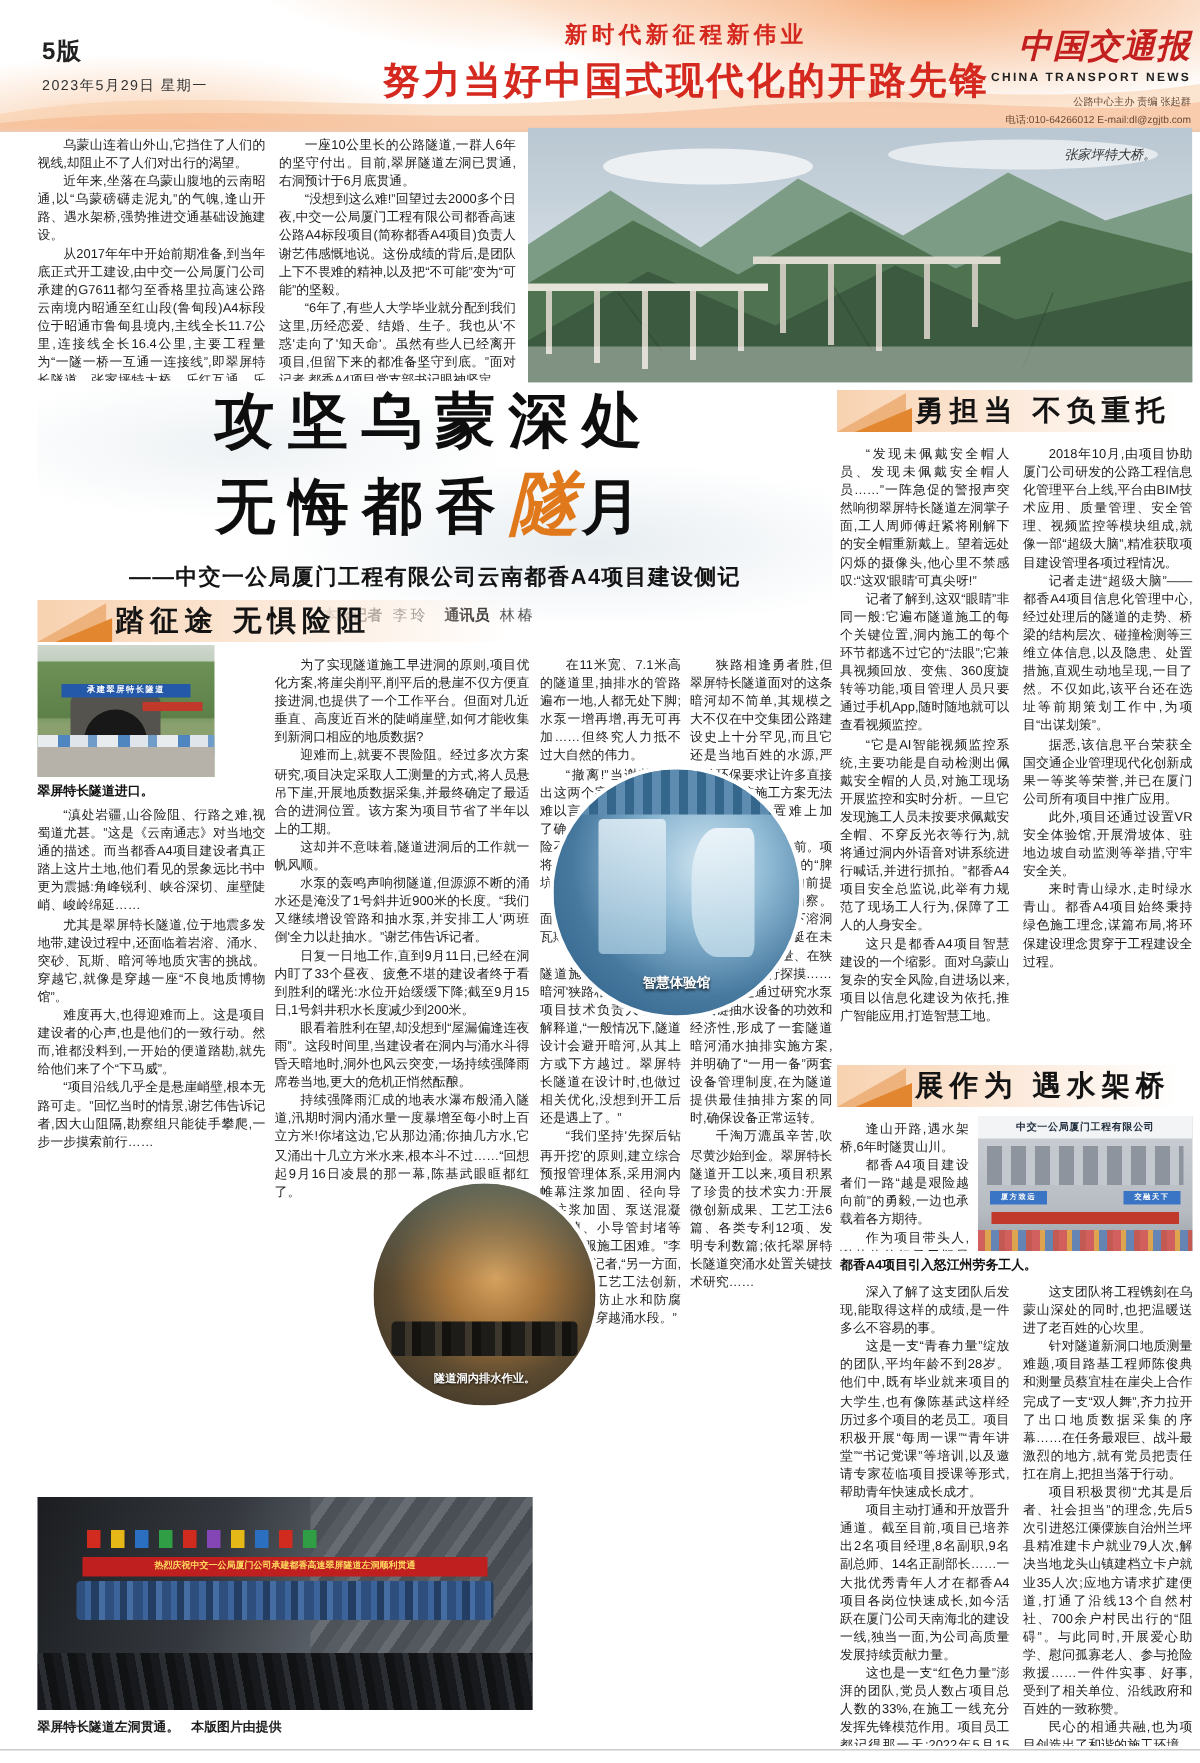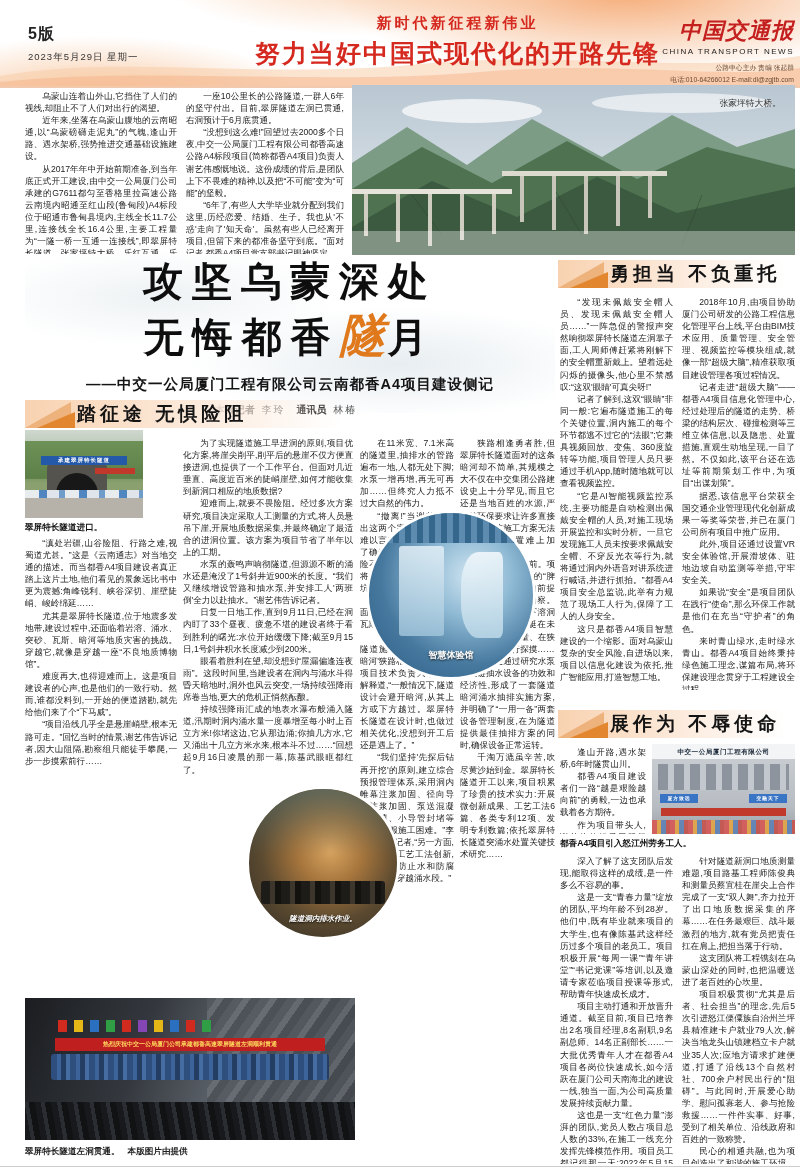"CHINA TRANSPORT NEWS" .brand-en { font-weight: 400 -> 700 }
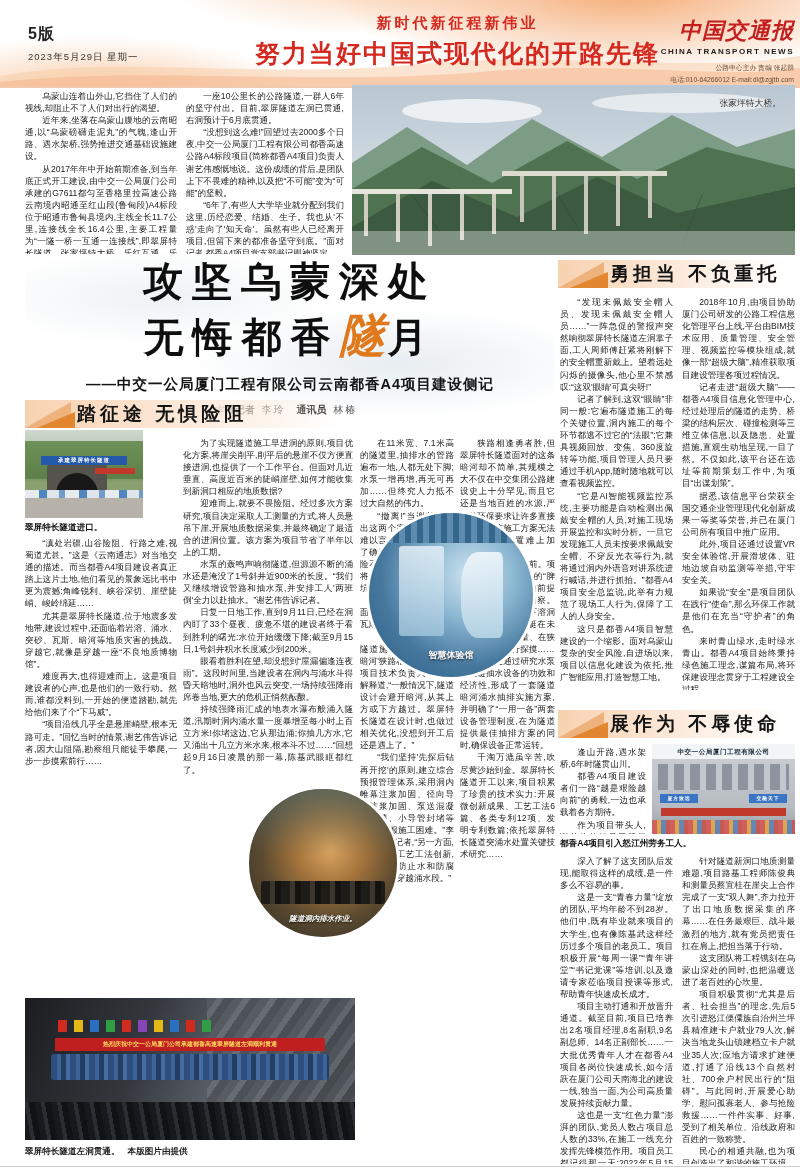"张家坪特大桥。" .hero-cap { font-style: none -> italic; right: 14px -> 24px }
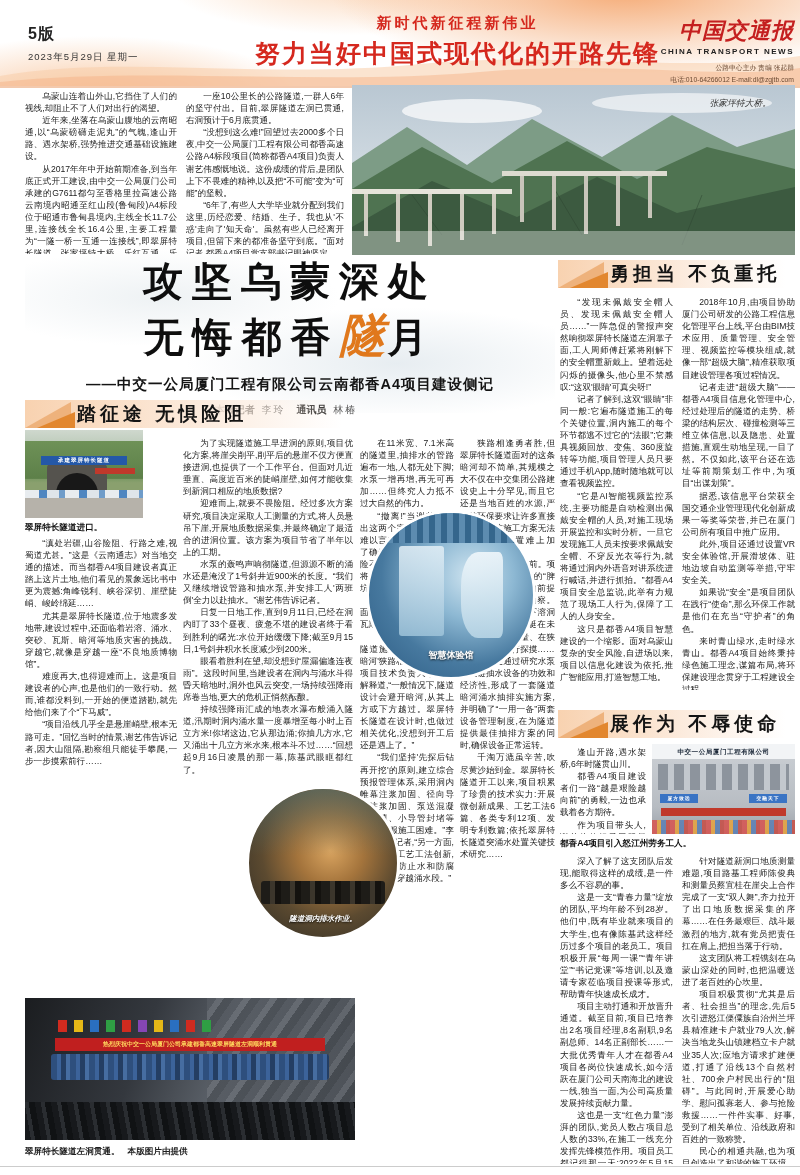"这却并不意味着,隧道进洞后的工作就一帆风顺。" p { html: none -> <p>这却并不意味着,隧道进洞后的工作就一帆风顺。</p> }
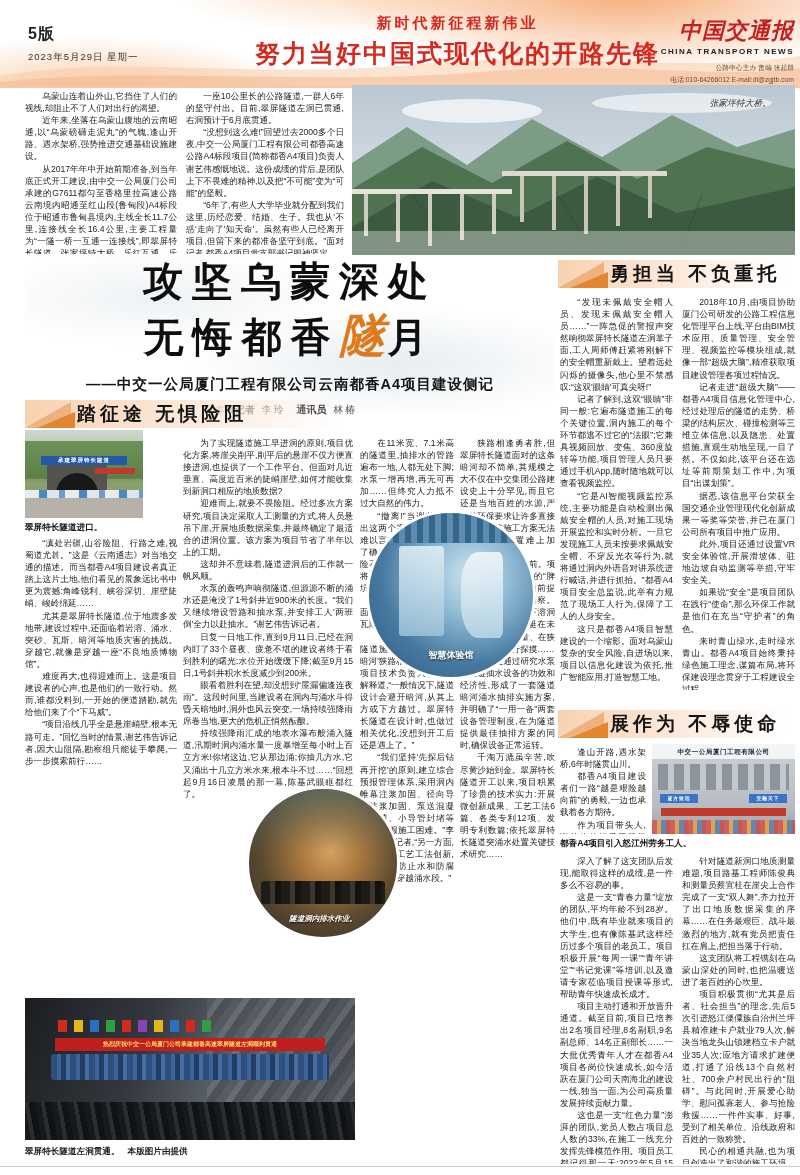"如果说“安全”是项目团队在践行“使命”,那么环保工作就是他们在充当“守护者”的角" p { html: <p>如果说“安全”是项目团队在践行“使命”,那么环保工作就是他们在充当“守护者”的角色。</p> -> none }
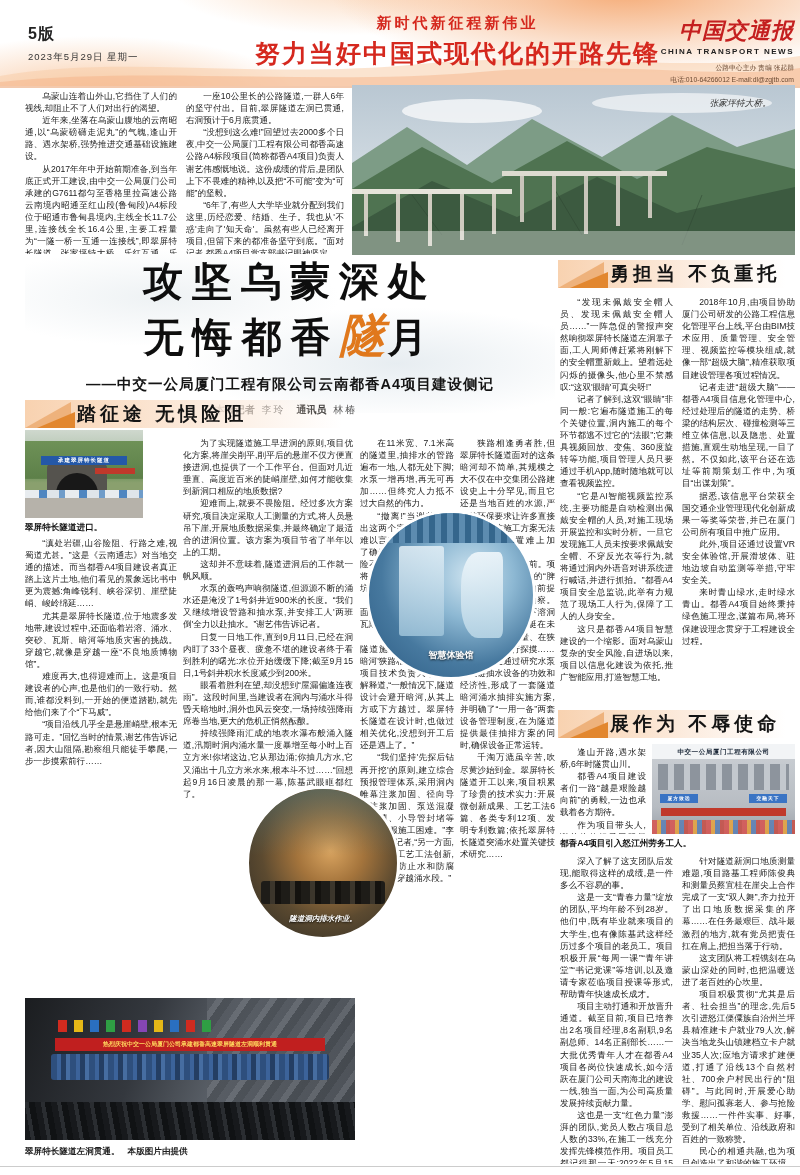"展作为 不辱使命" div.sec-head { text: 不辱使命 -> 遇水架桥 }
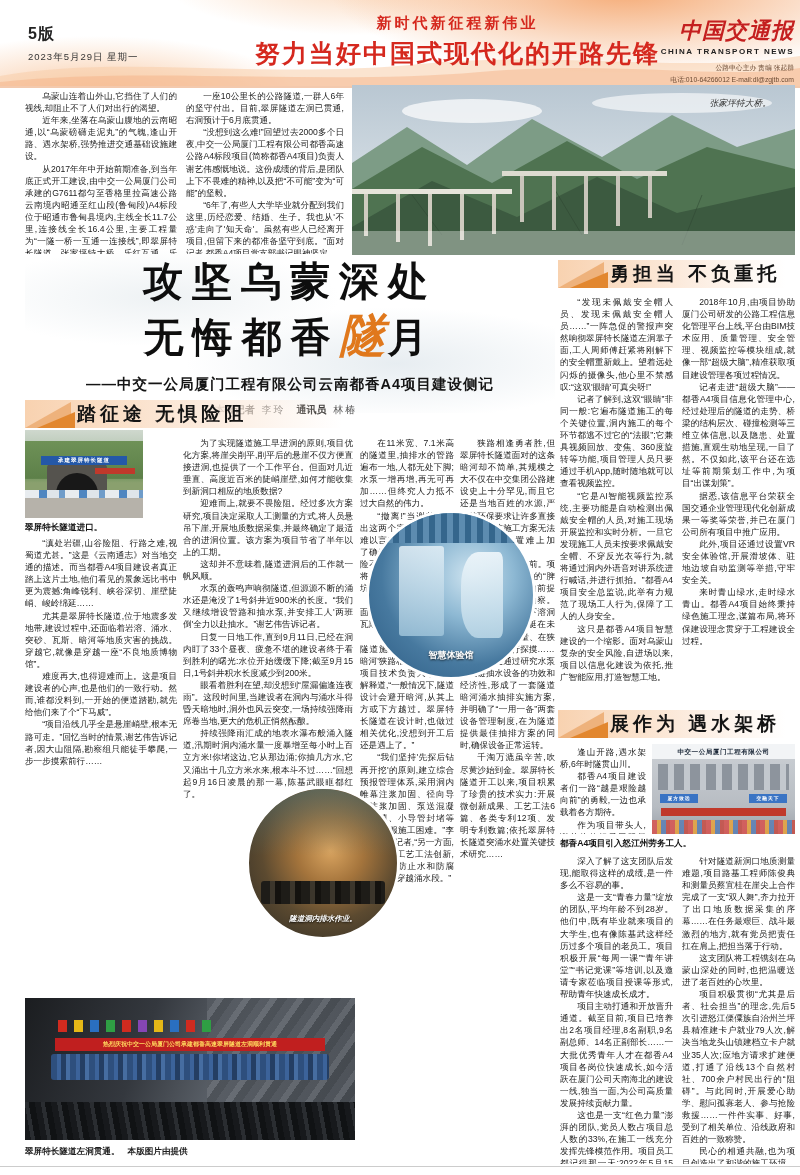"针对隧道新洞口地质测量难题,项目路基工程师陈俊典和测量员蔡宜桂在崖尖上合作完成了" p { order: before "这支团队将工程镌刻在乌蒙山深处的同时,也把温暖送进了老百姓的心坎里。" -> after "这支团队将工程镌刻在乌蒙山深处的同时,也把温暖送进了老百姓的心坎里。" }
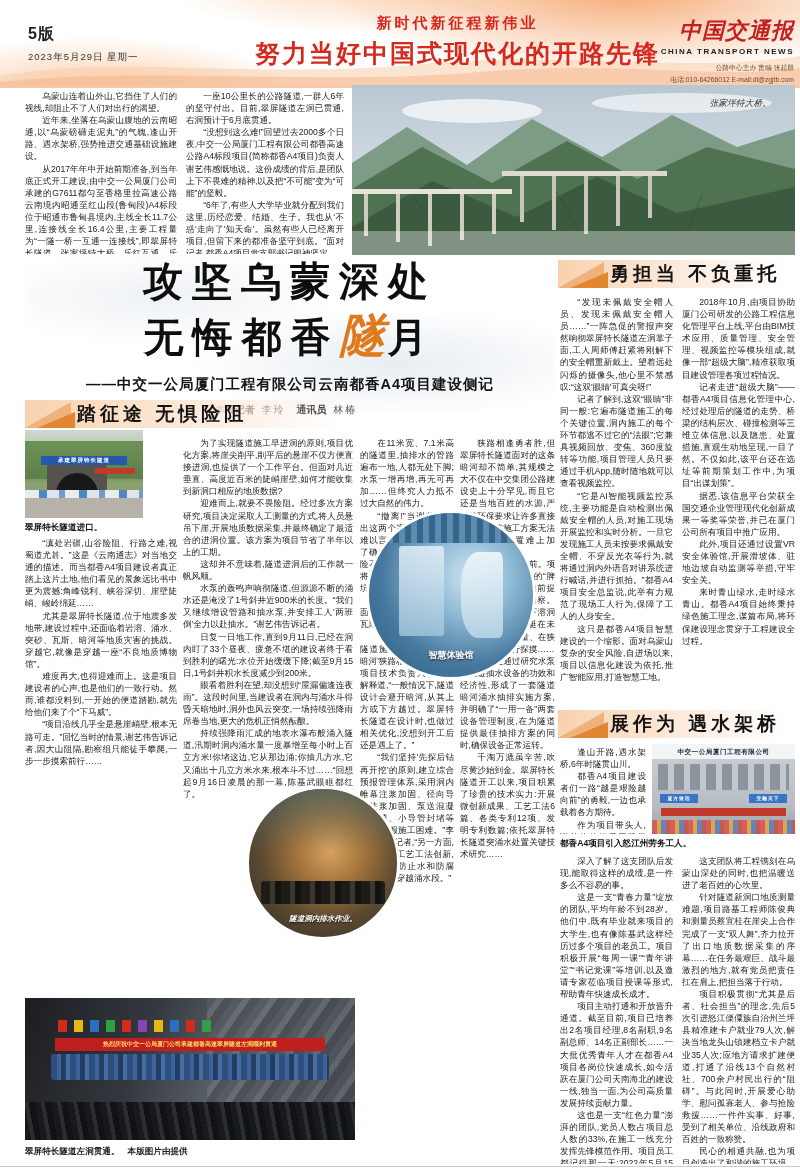"隧道洞内排水作业。" div.round-label { font-style: italic -> none }
